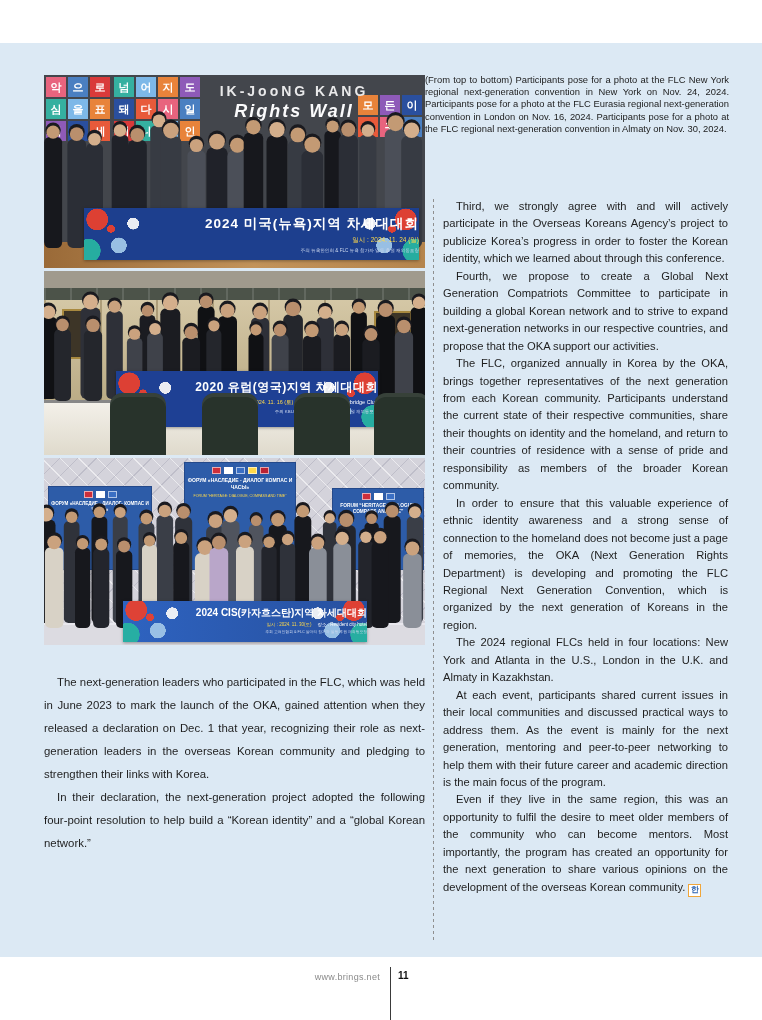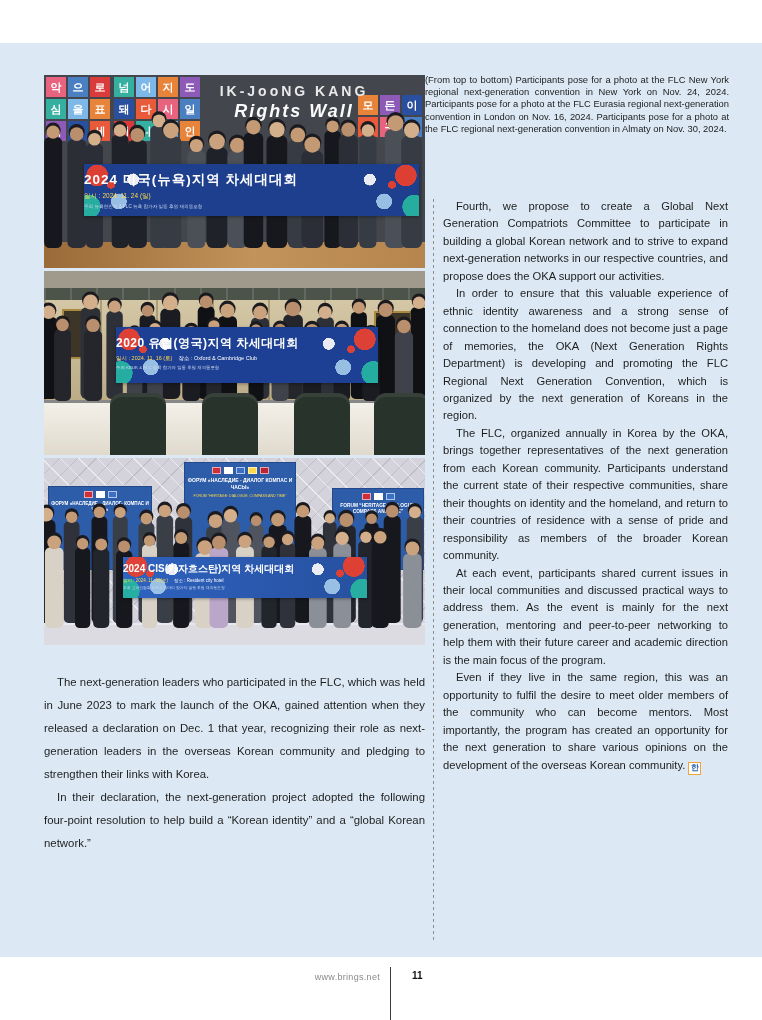"Third, we strongly agree with" p { html: none -> <p>Third, we strongly agree with and will actively participate in the Overseas Koreans Agency’s project to publicize Korea’s progress in order to foster the Korean identity, which we learned about through this conference.</p> }
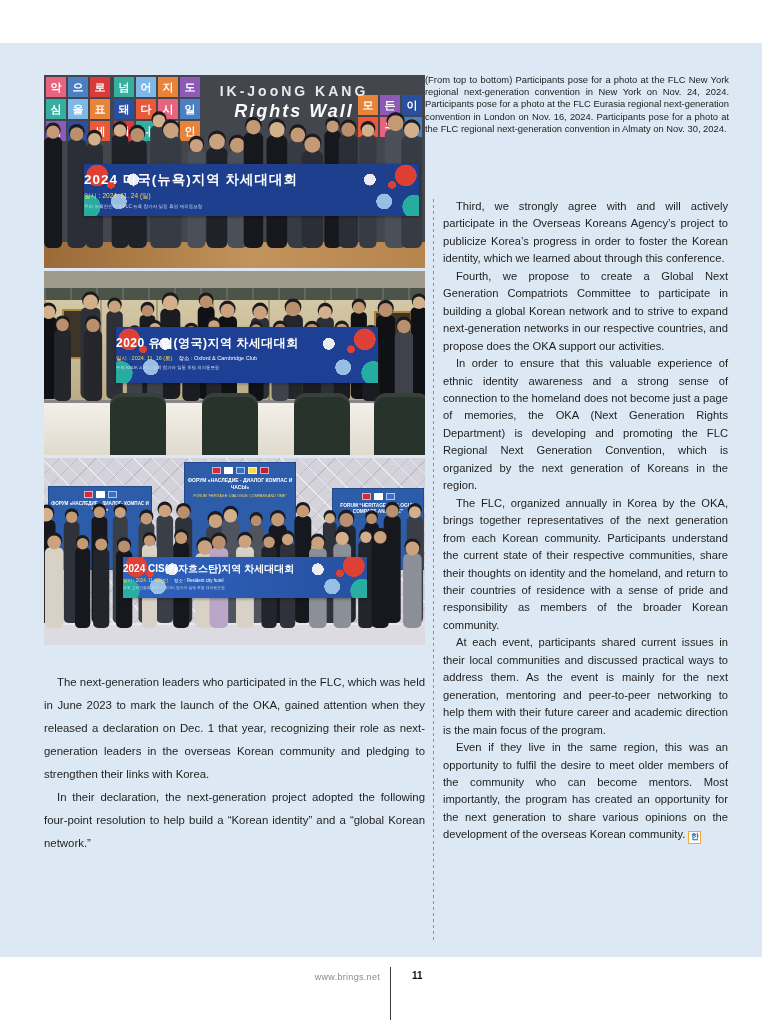"2024 미국(뉴욕)지역 차세대대회" .banner { margin-top: none -> 44px; text-align: left -> right }
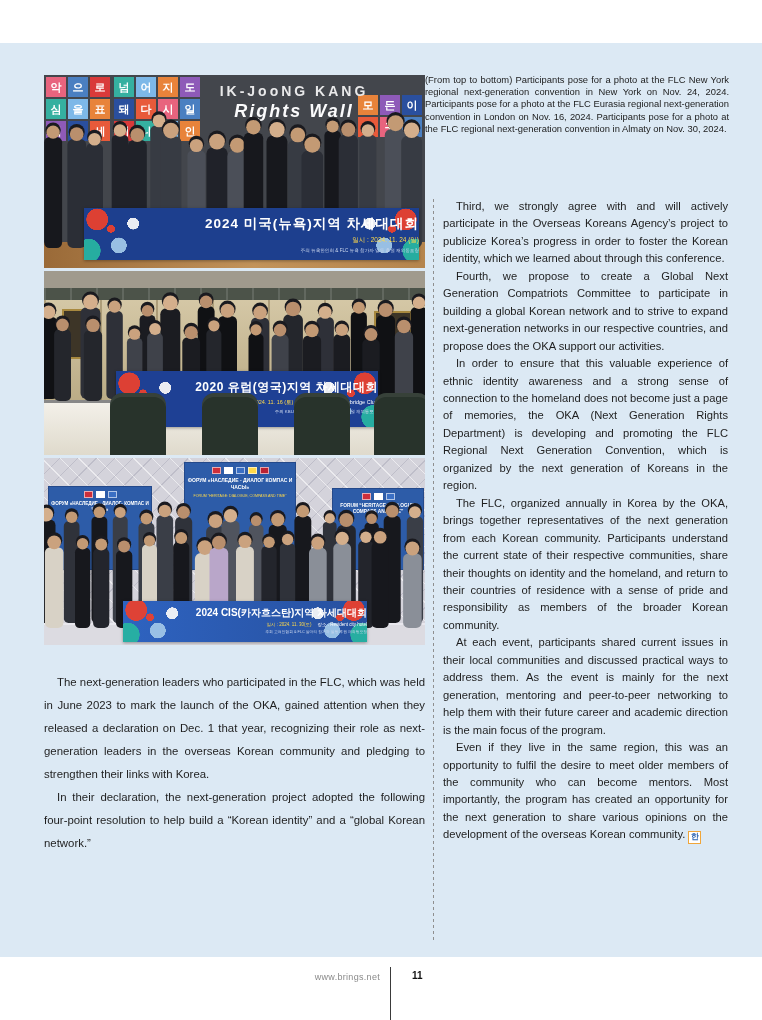"Fourth, we propose to create" p { text: does -> that }
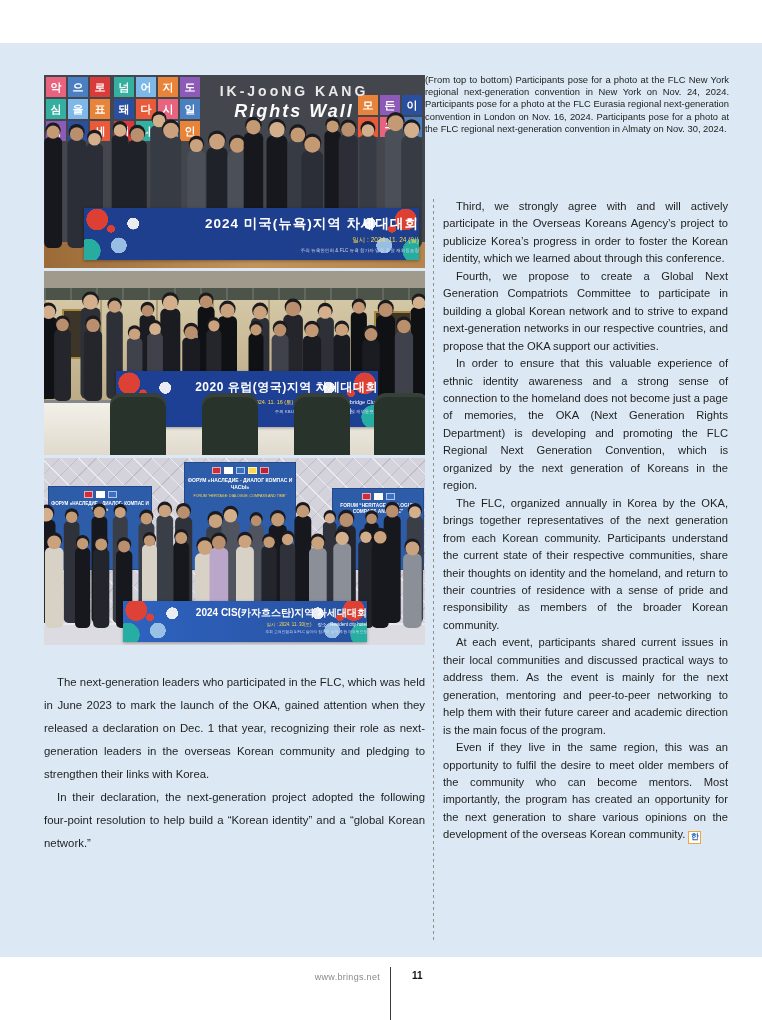"In order to ensure that" p { order: before "The FLC, organized annually in" -> after "The FLC, organized annually in" }
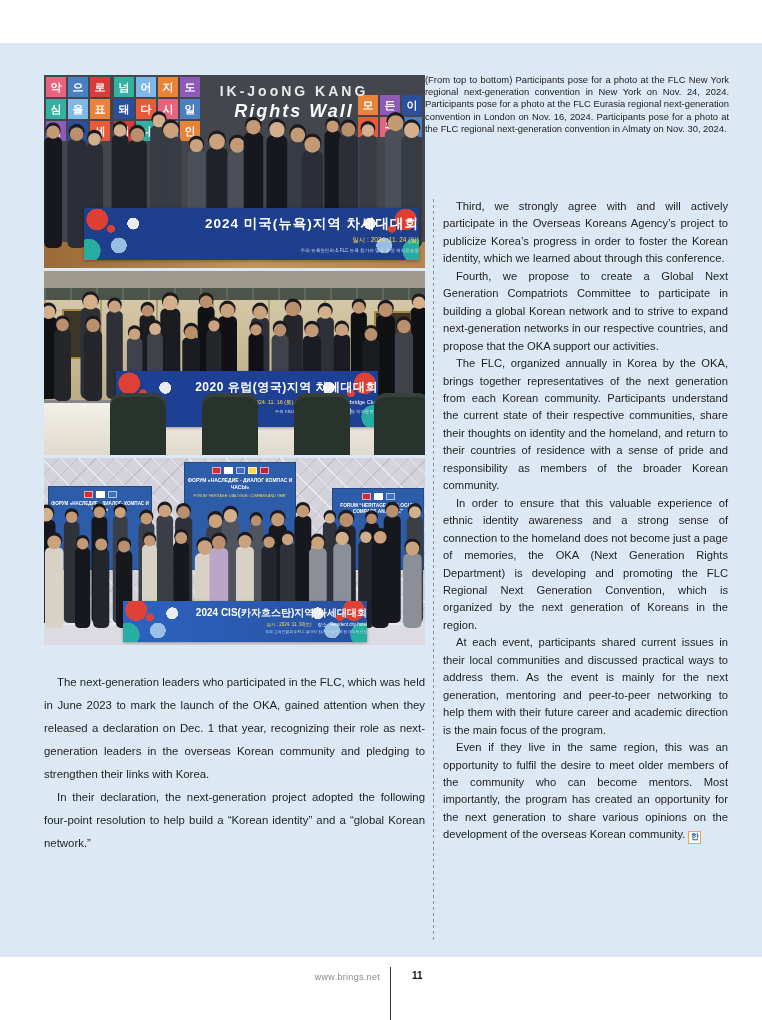"The 2024 regional FLCs held" p { html: none -> <p>The 2024 regional FLCs held in four locations: New York and Atlanta in the U.S., London in the U.K. and Almaty in Kazakhstan.</p> }
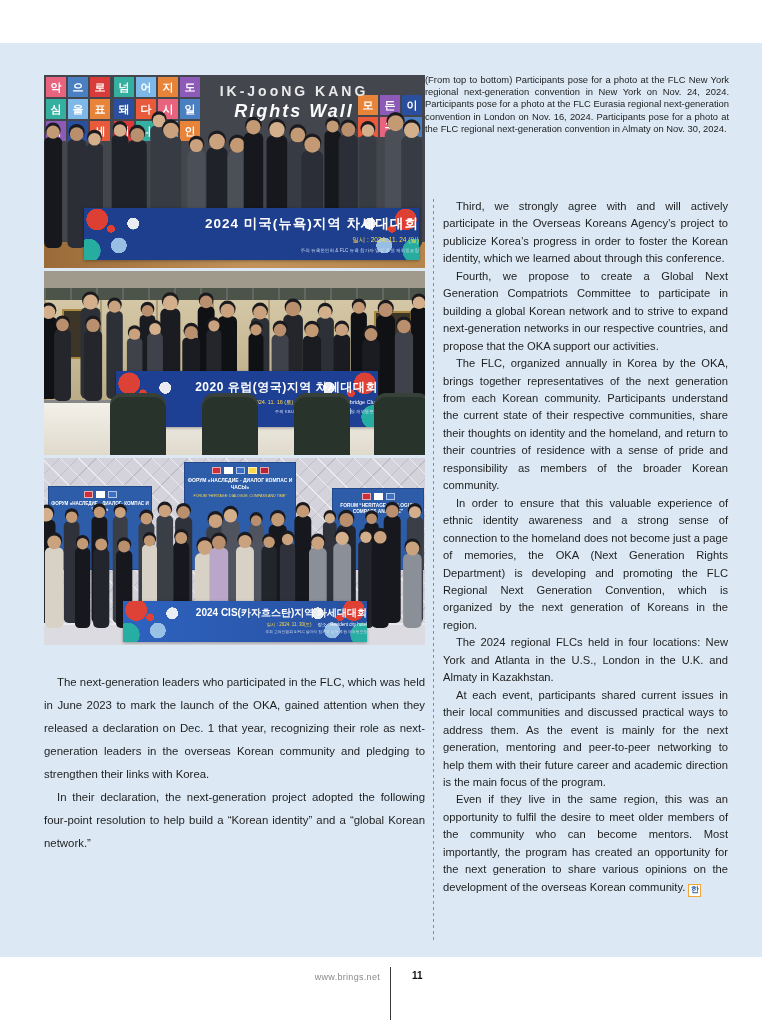"11" .footer-num { left: 412px -> 398px }
